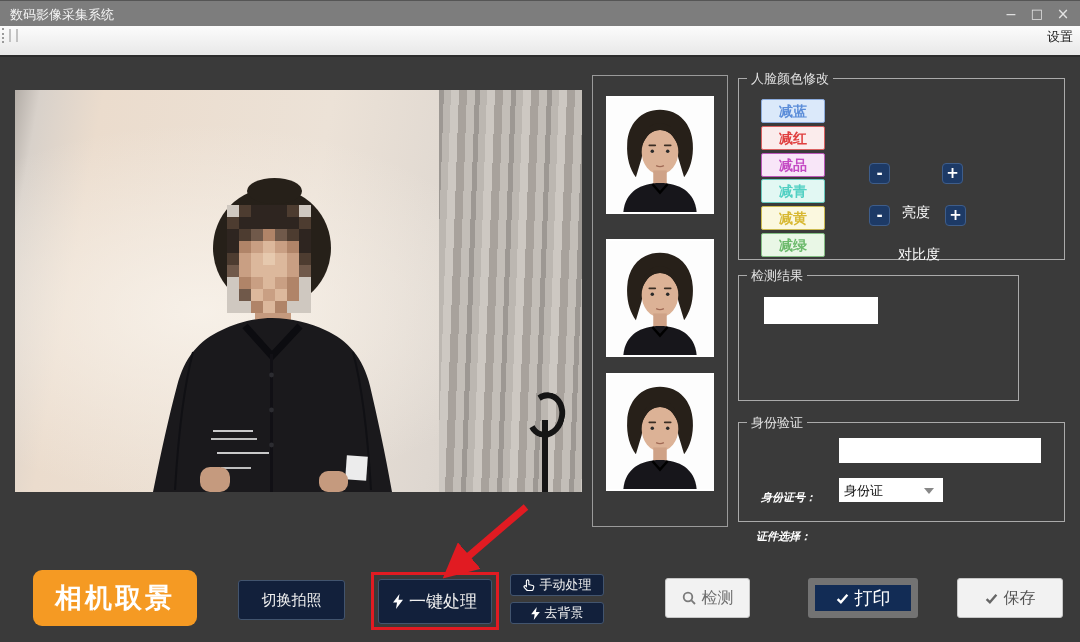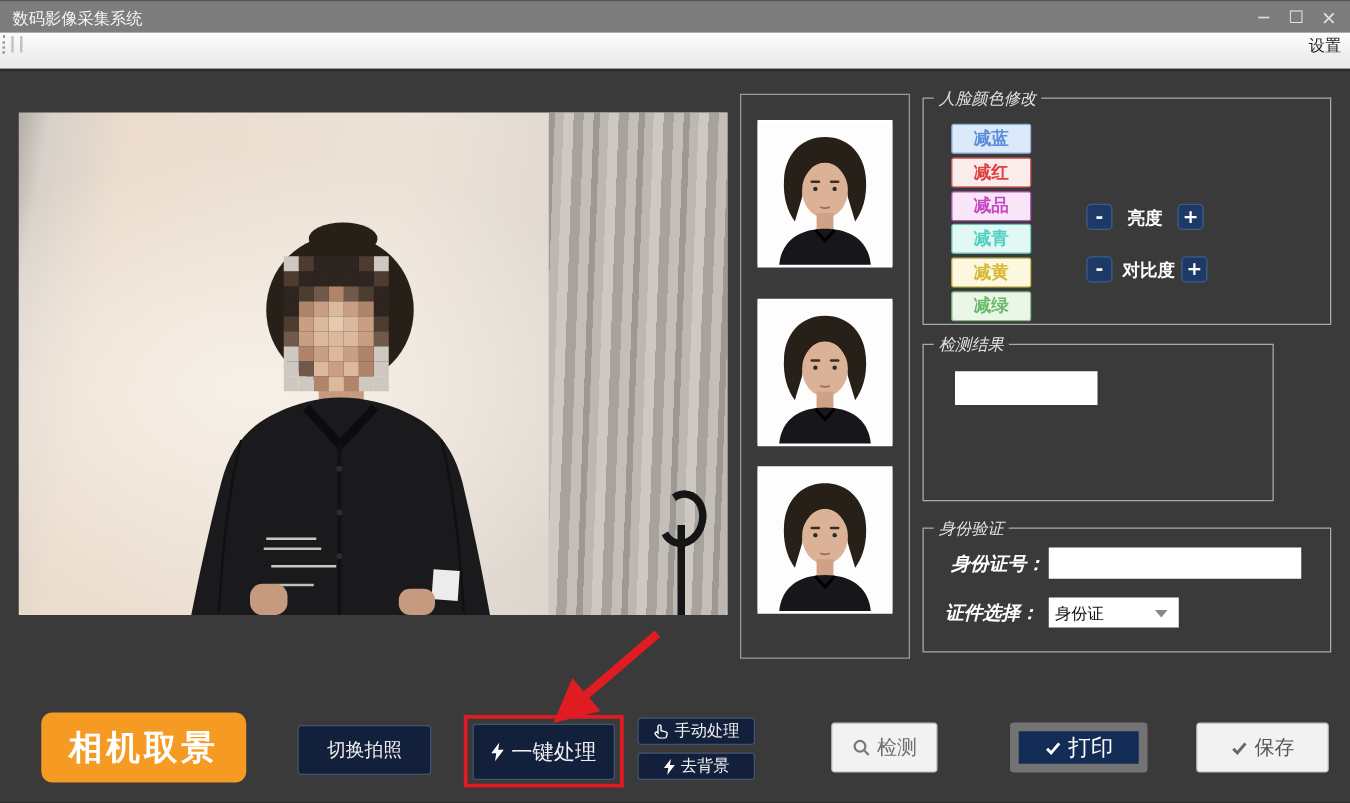"人脸颜色修改" .panel .legend { font-style: italic -> none }
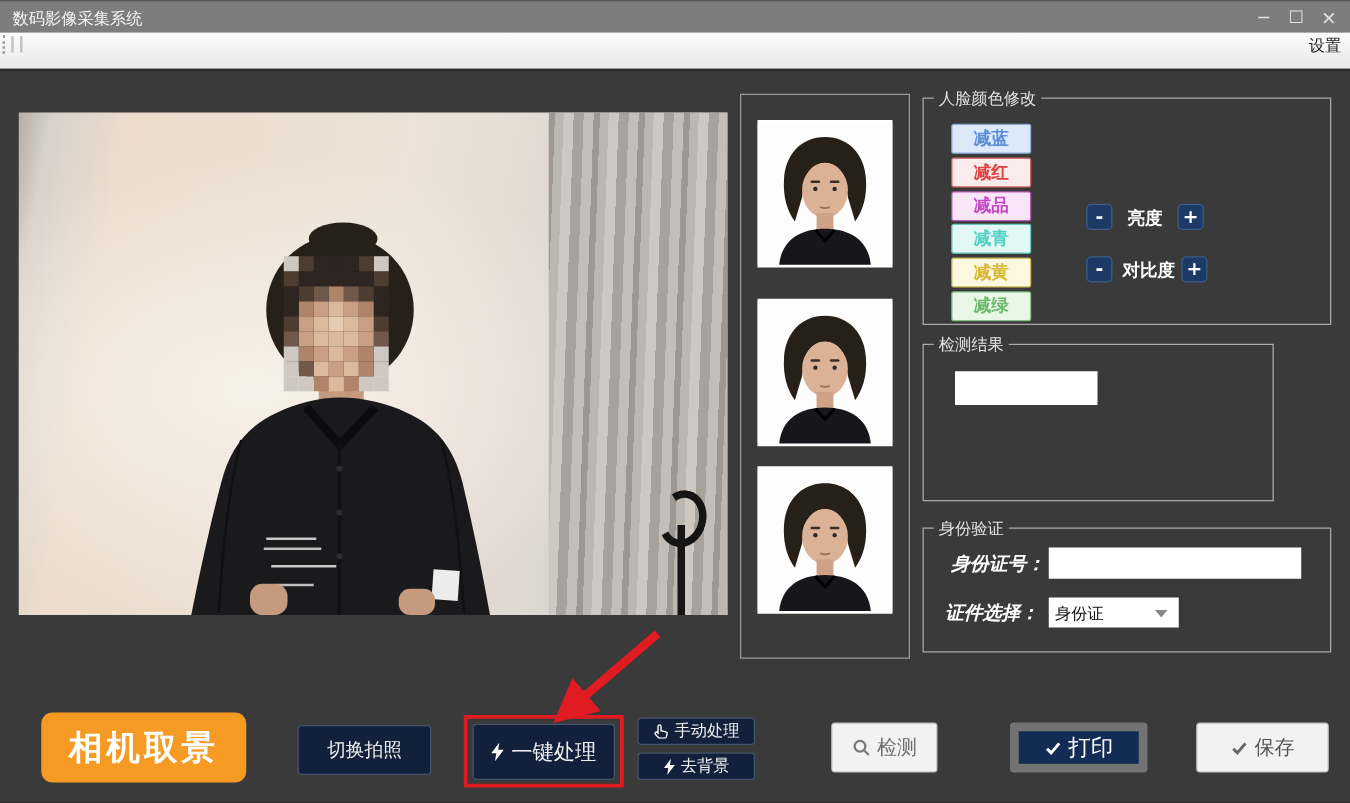"亮度" .steplabel { font-weight: bold -> normal; margin-top: none -> 38px }
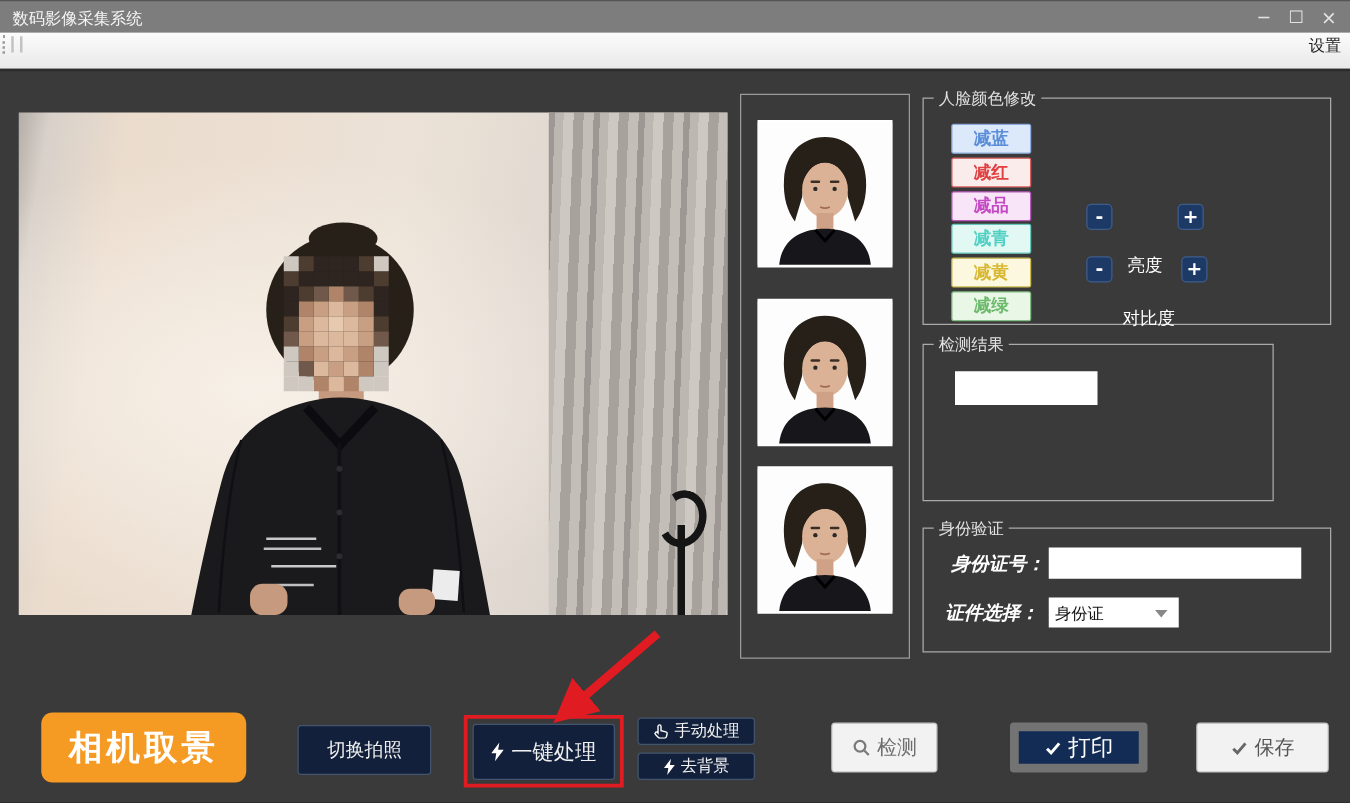"身份证号：" .idlabel { font-size: 15px -> 11px; margin-top: none -> 48px }
